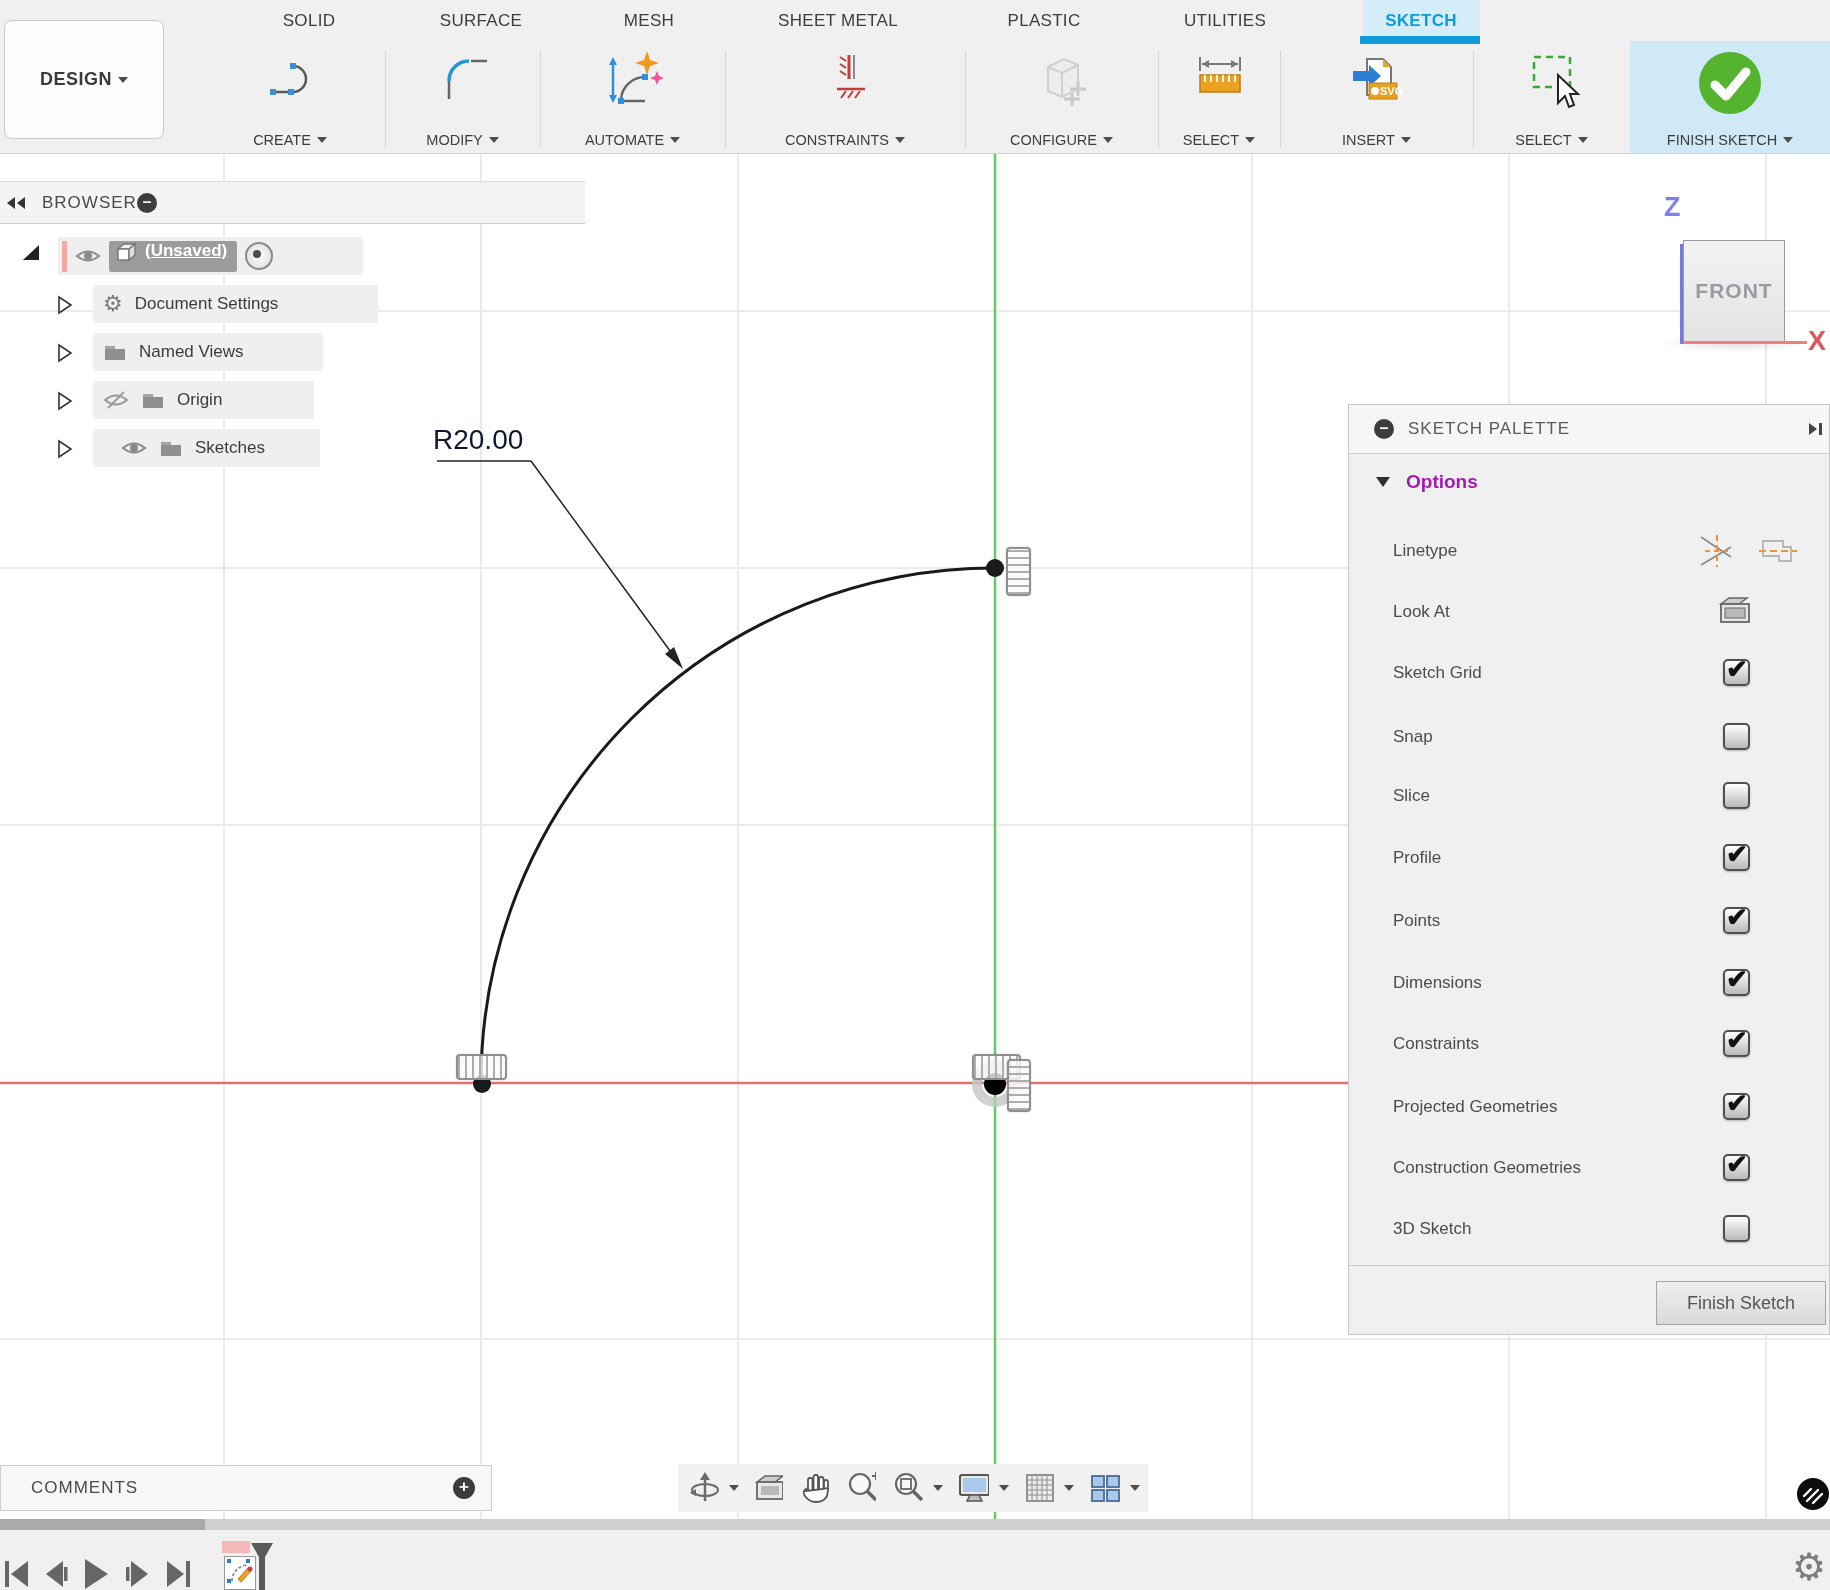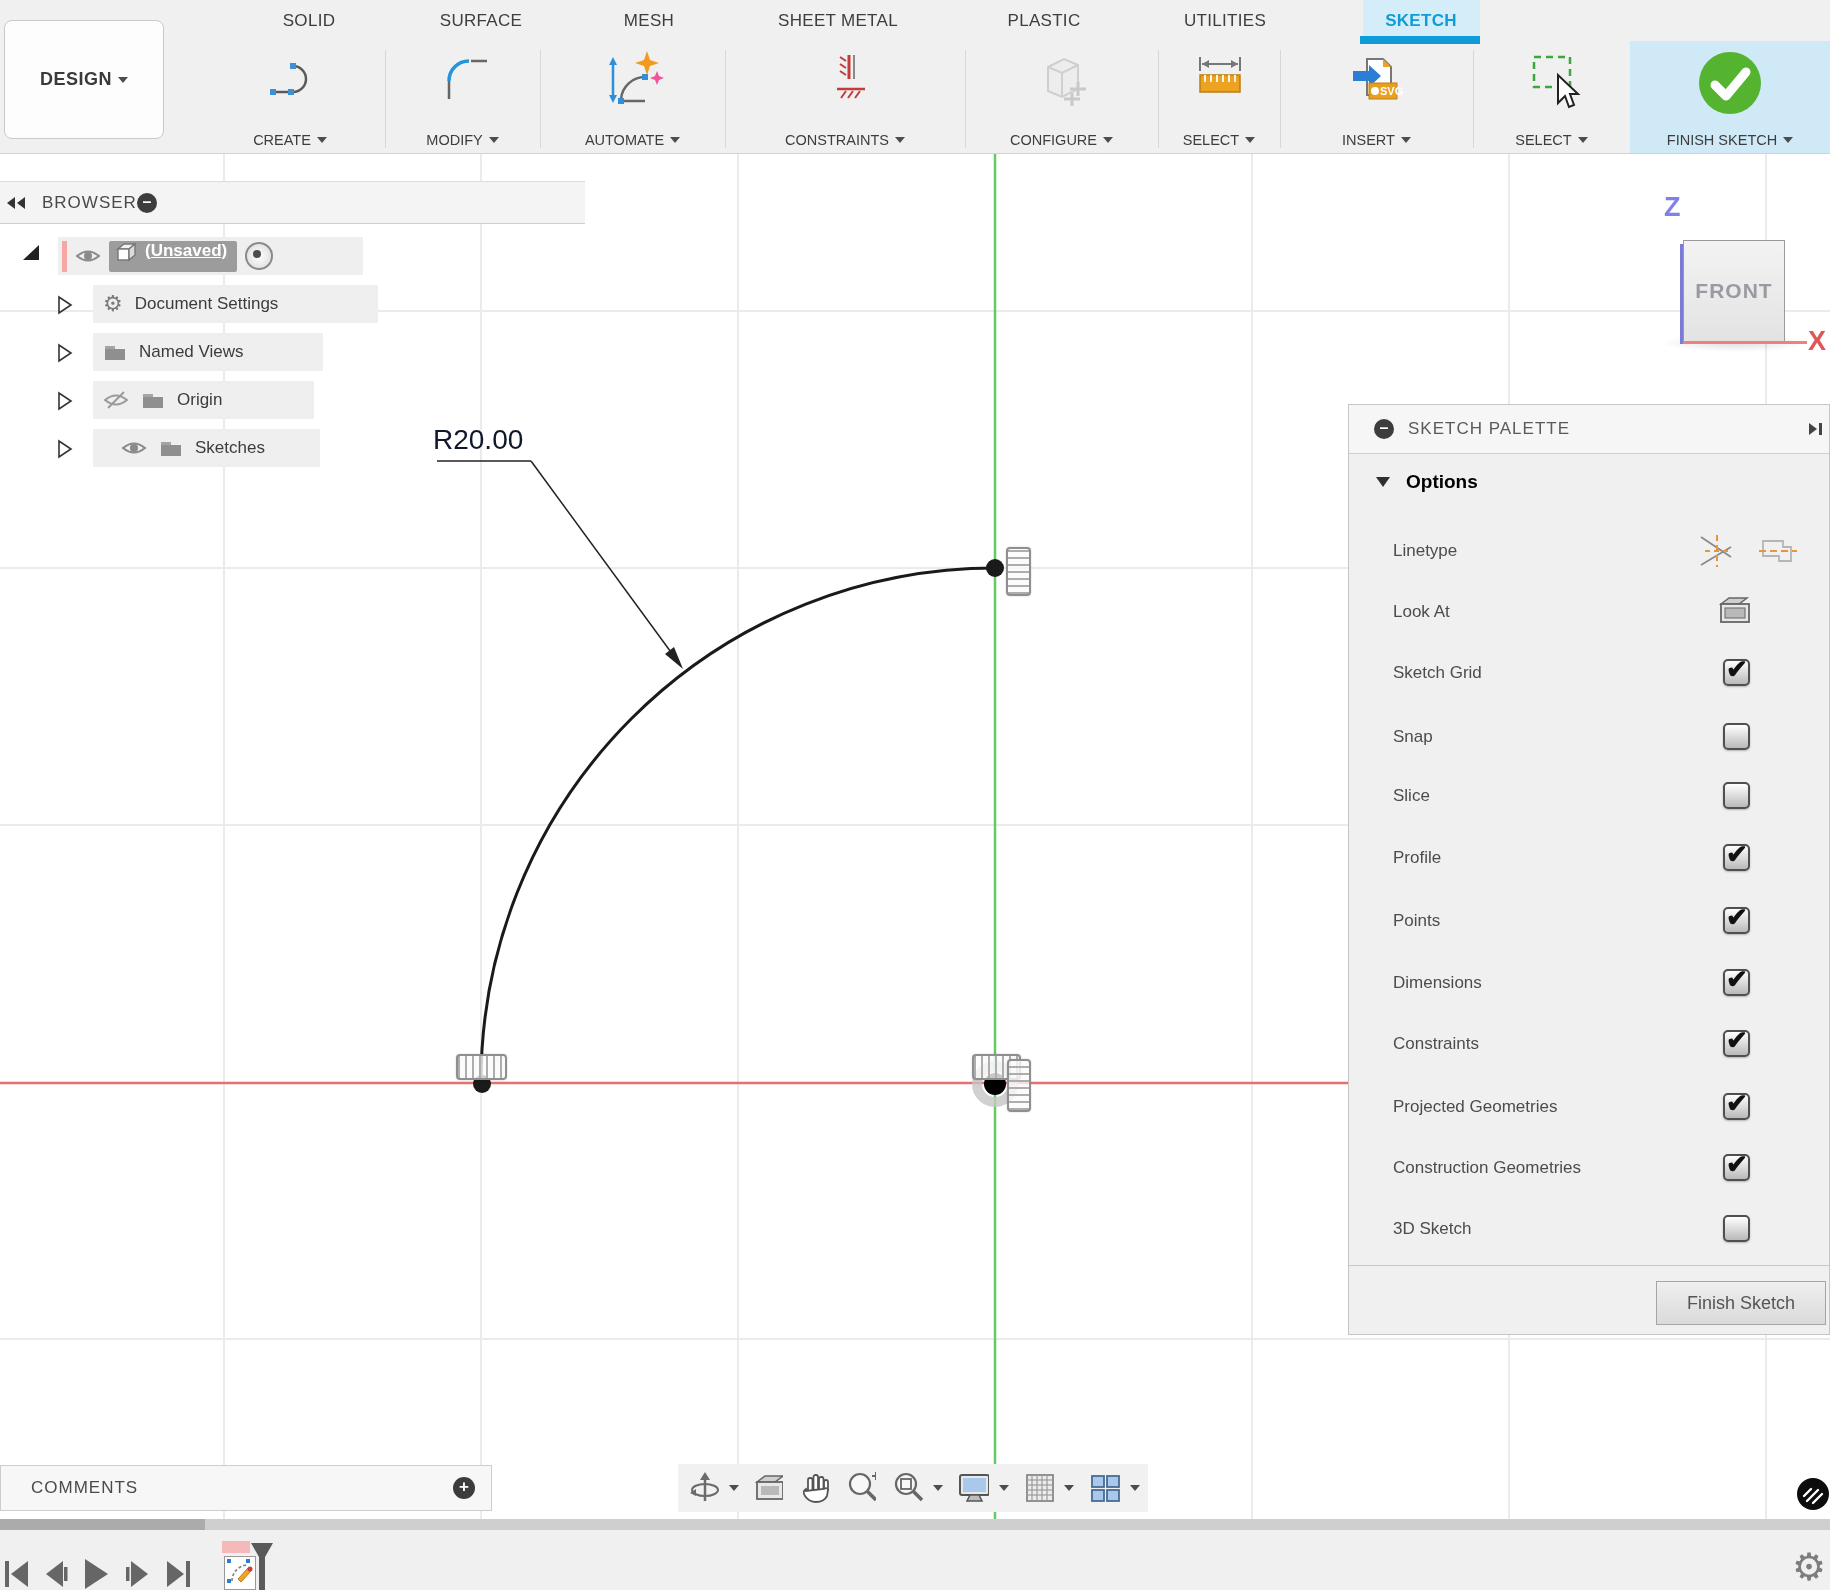"Options" .optrow { color: #000000 -> #a21caf }
